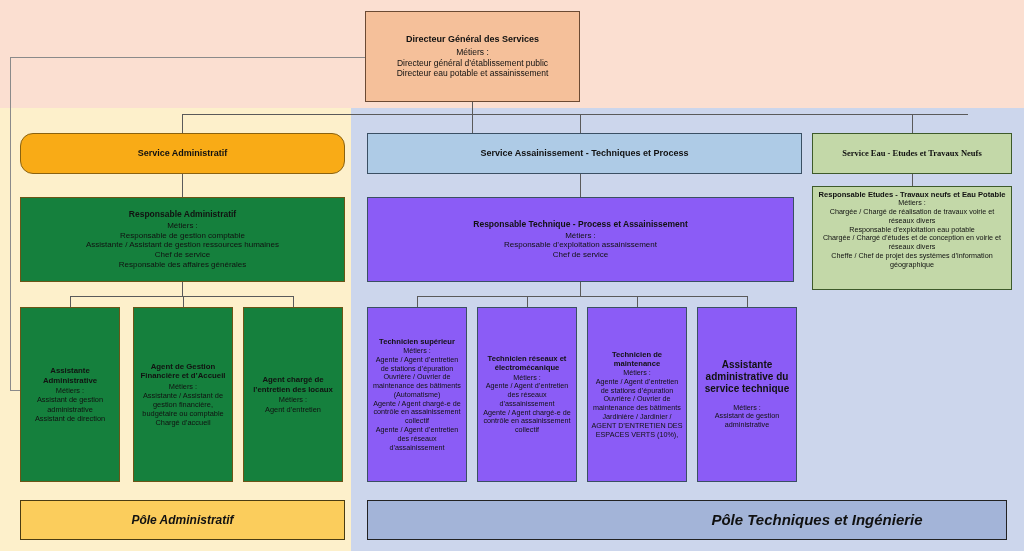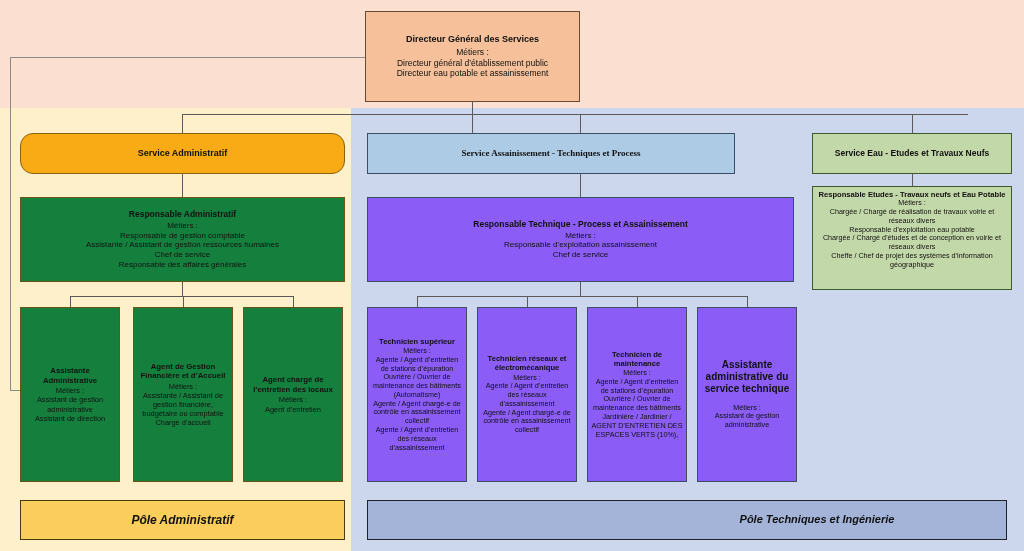"Service Assainissement - Techniques et" #n-svc-assain { font-family: Liberation Serif, serif -> none; width: 368px -> 435px }
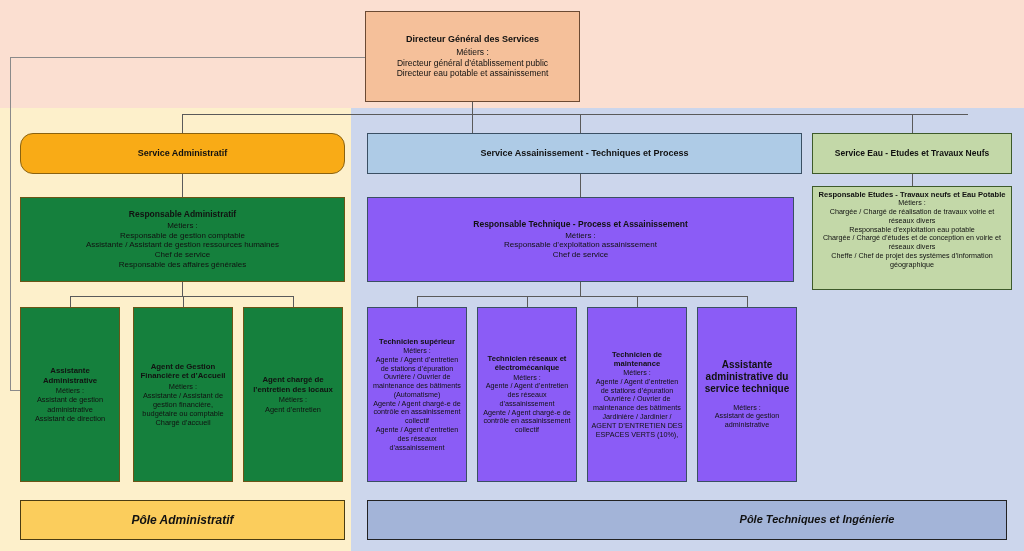"Service Eau - Etudes et" #n-svc-eau { font-family: none -> Liberation Serif, serif }
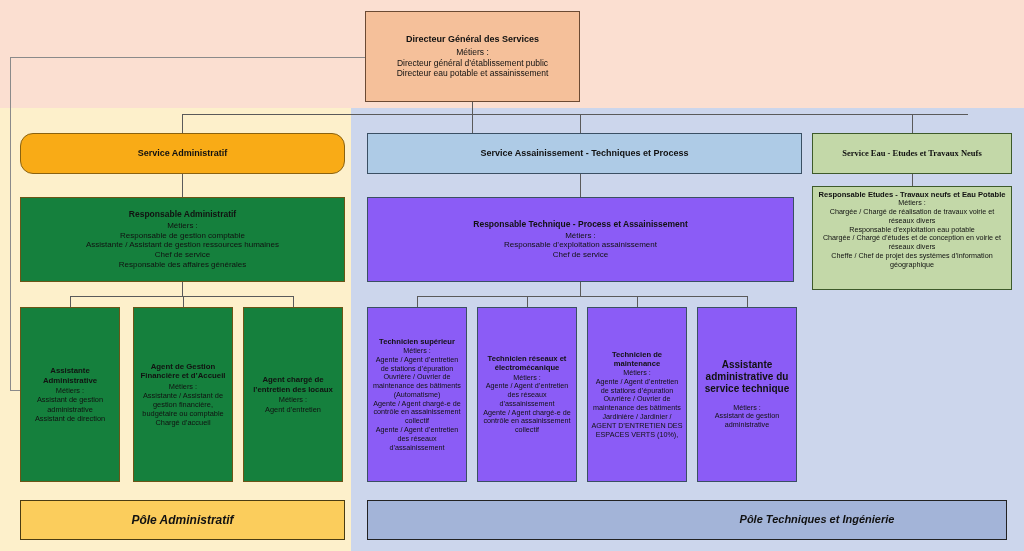"Pôle Techniques et Ingénierie" #n-pole-tech { font-size: 11px -> 15px }
